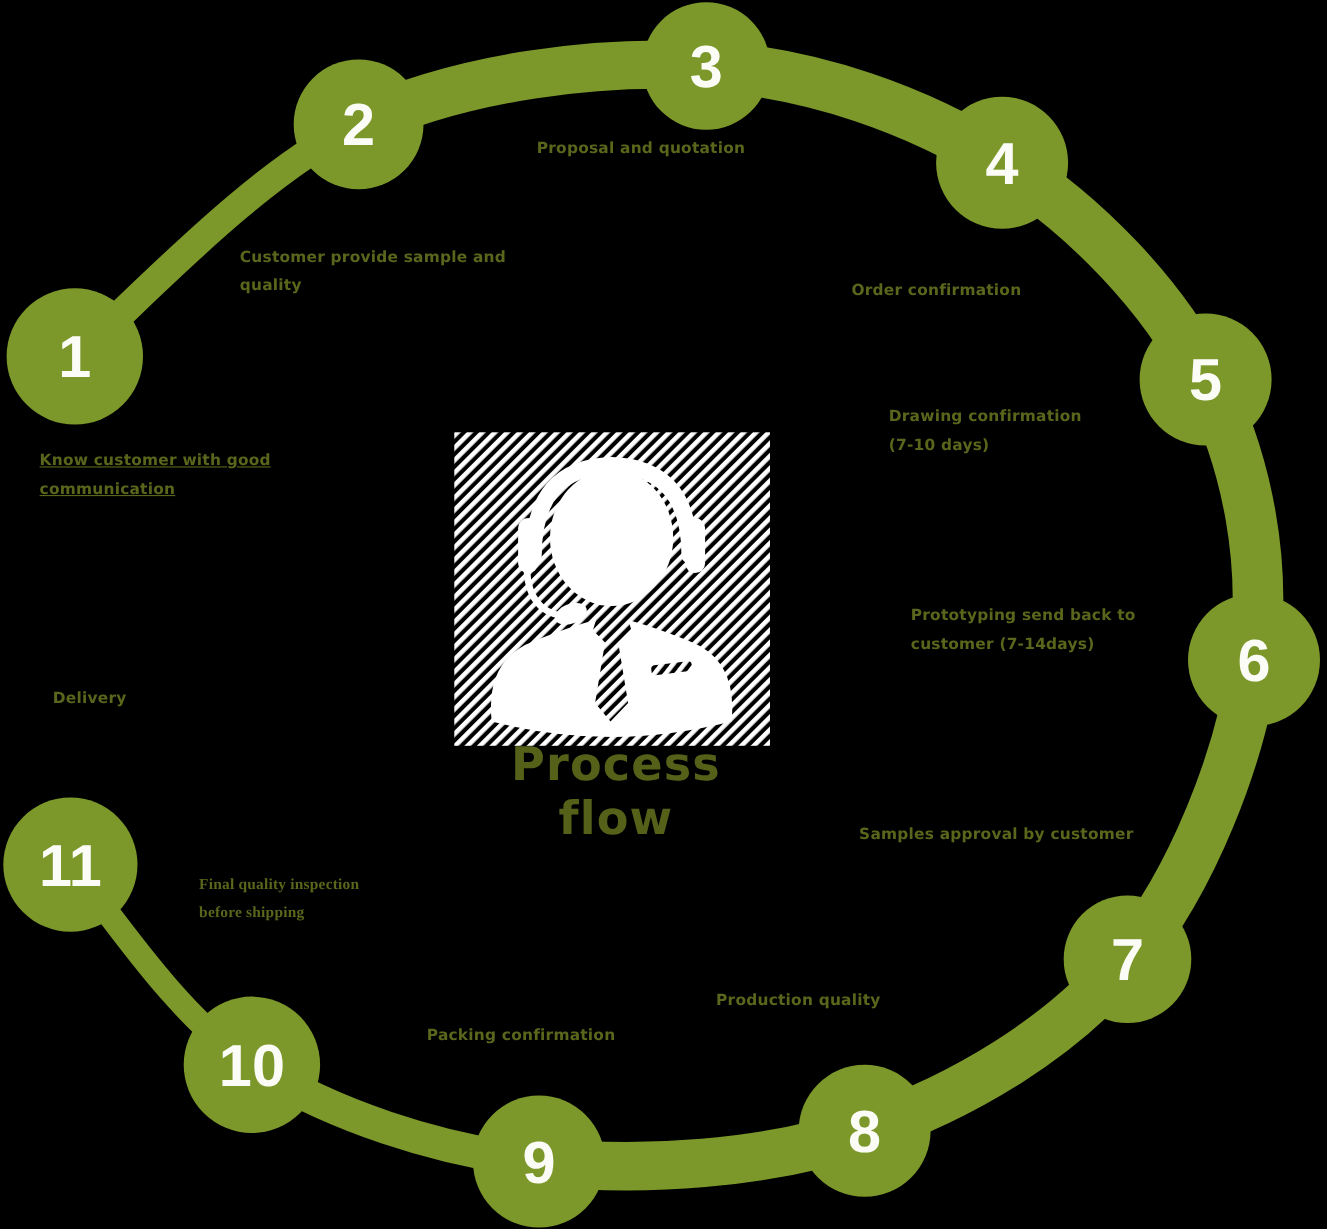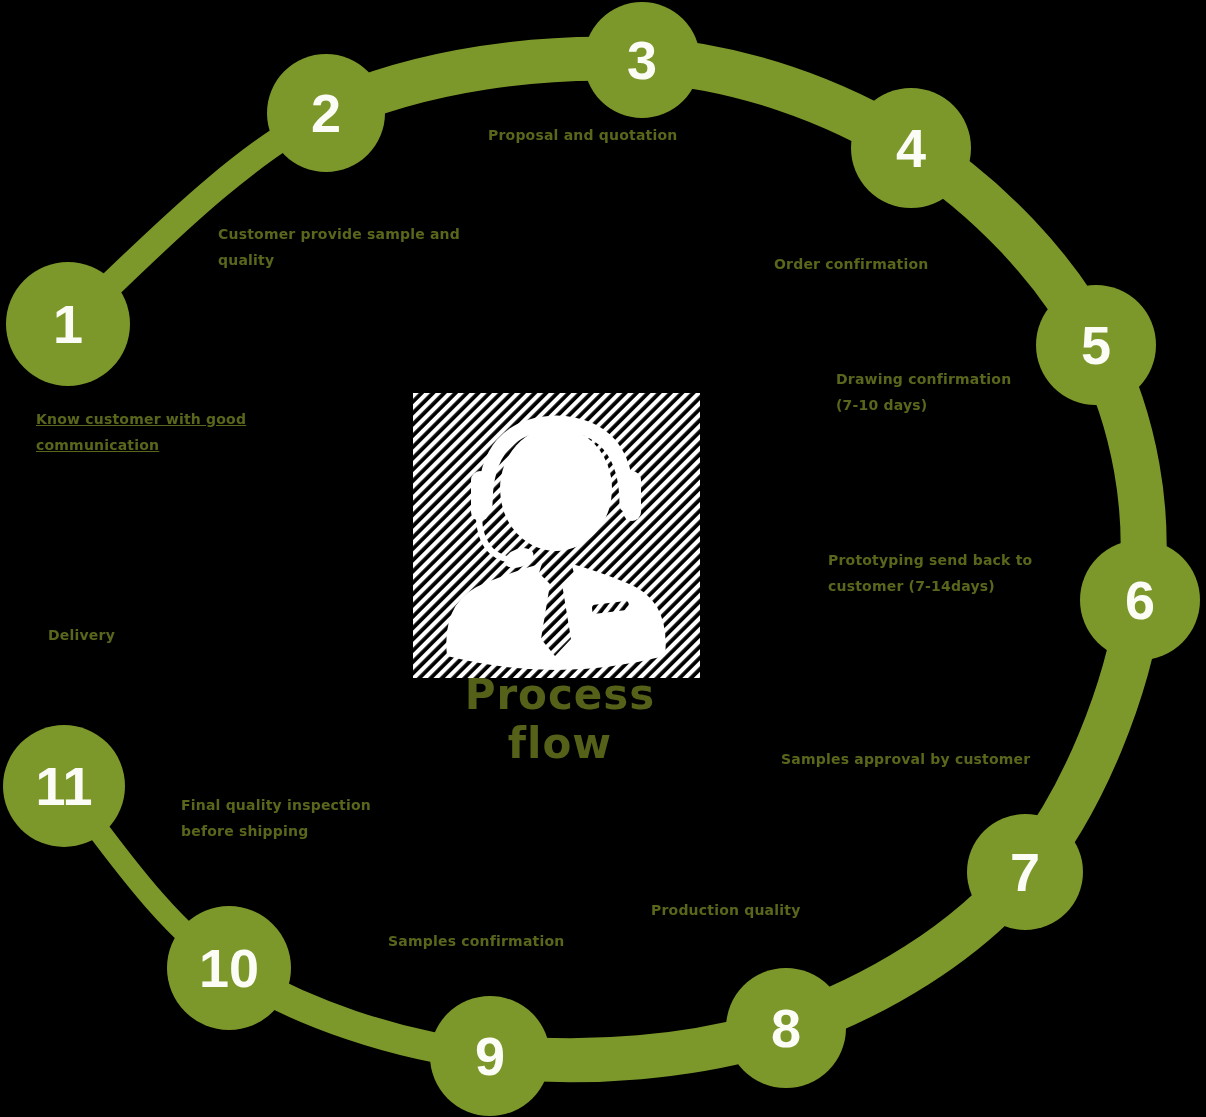"Drawing confirmation" div.step-label { left: 836px -> 808px }
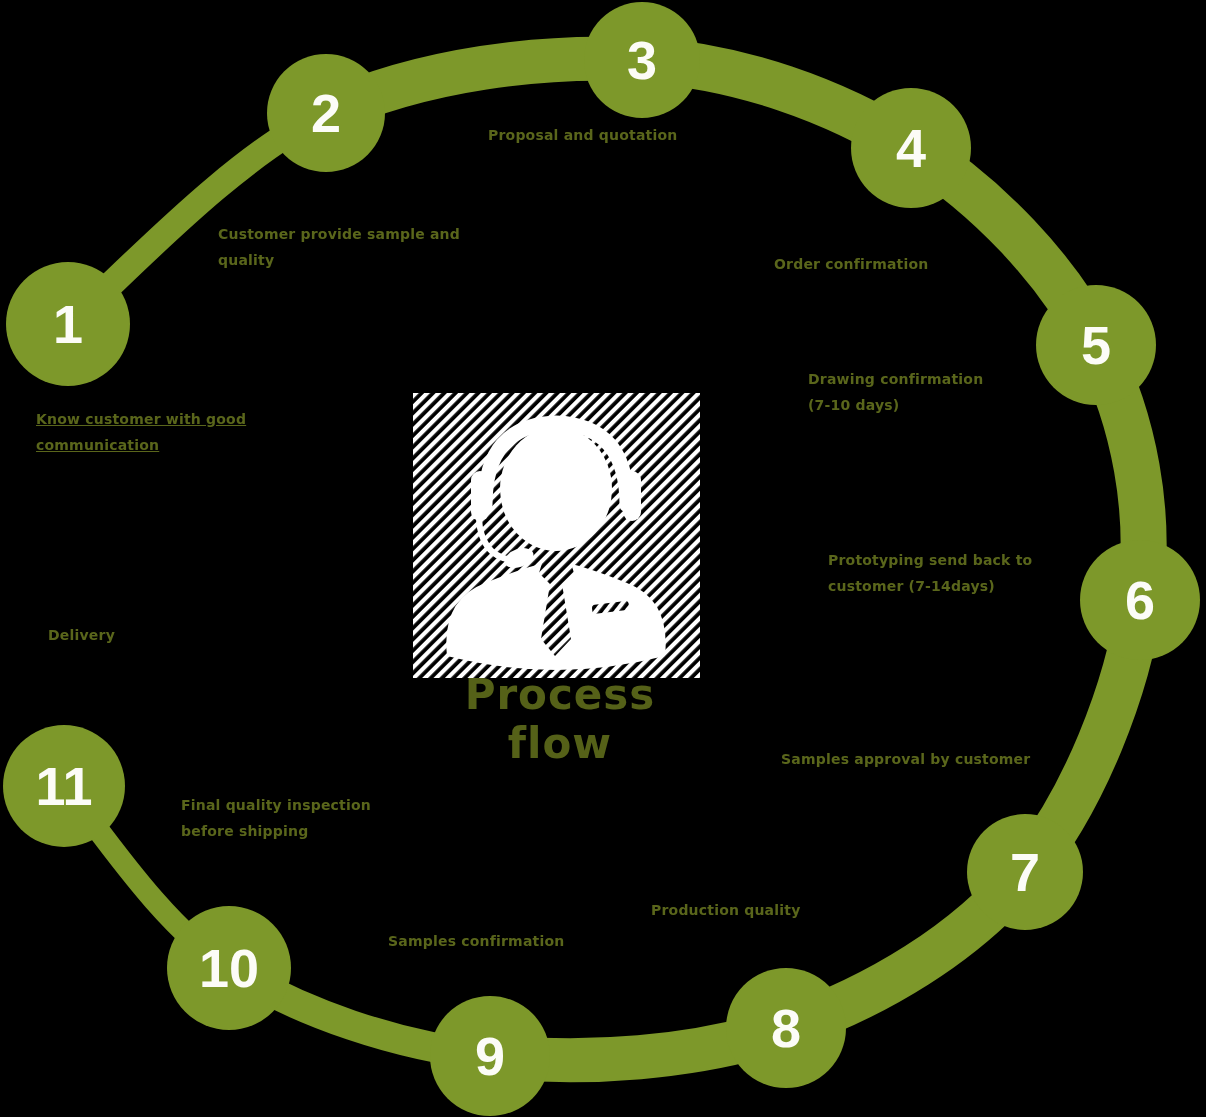"Final quality inspection" div.step-label { font-family: none -> Liberation Serif, serif }
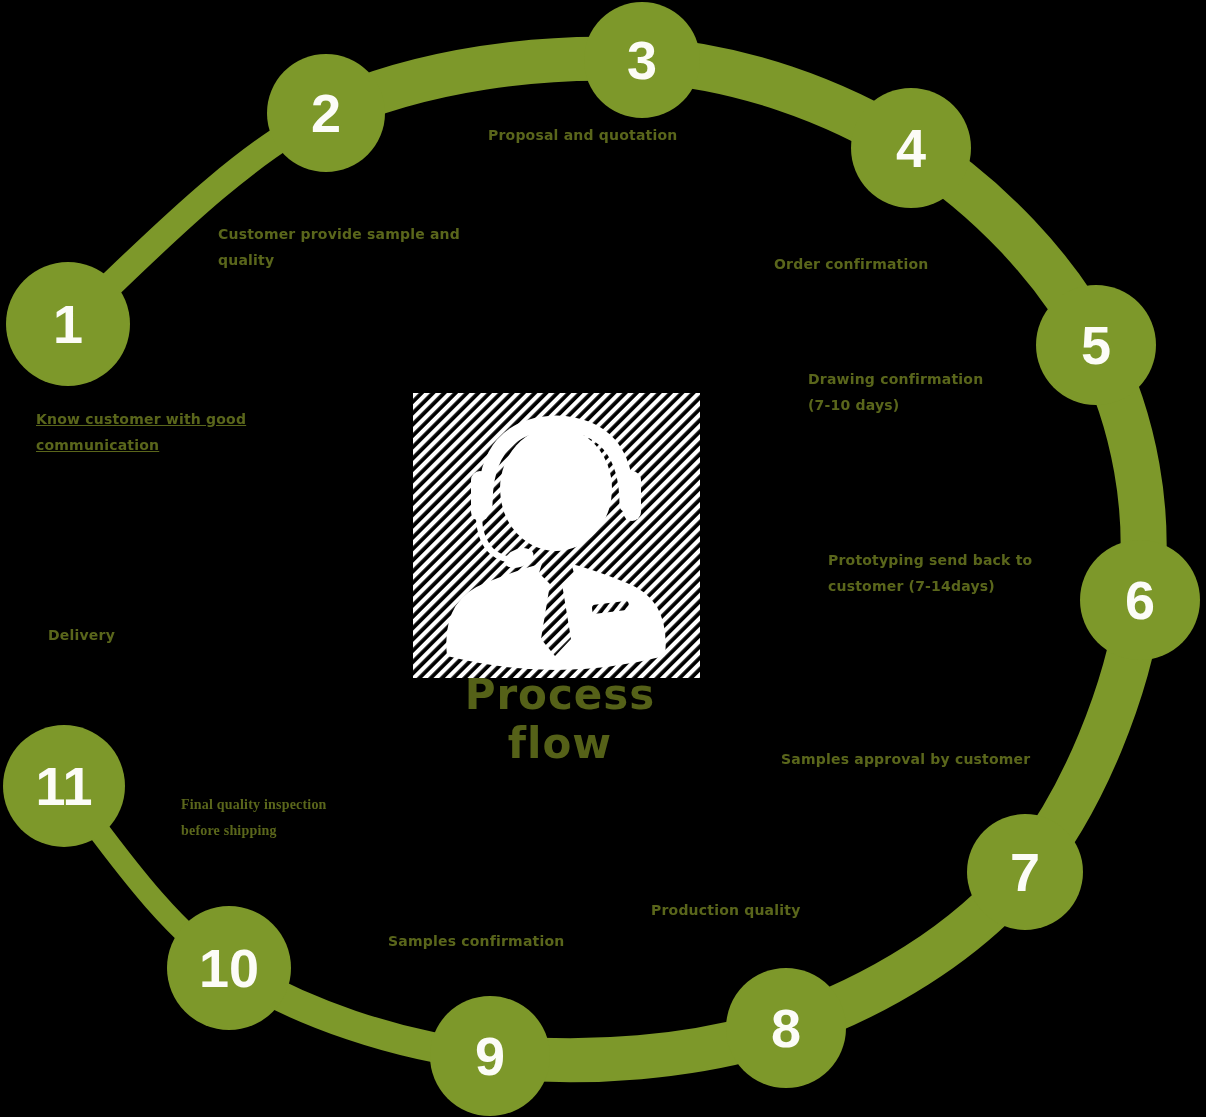"Samples confirmation" div.step-label { text: Samples -> Packing }
